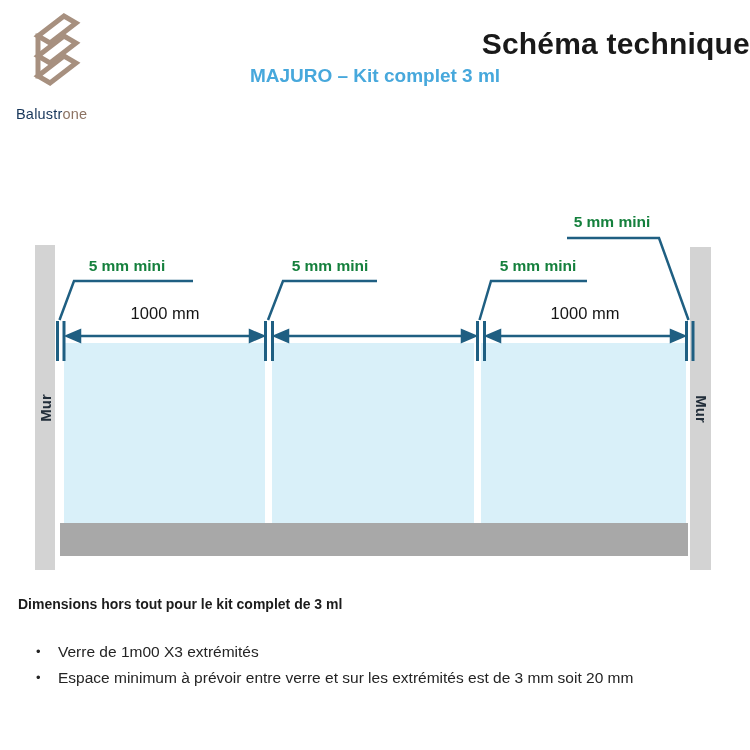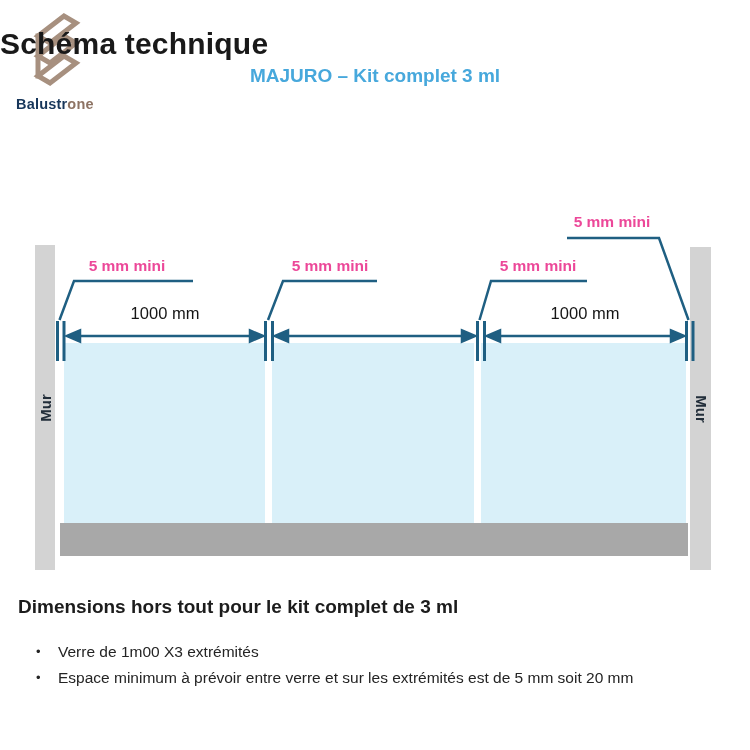"Schéma technique" .title { text-align: left -> right }
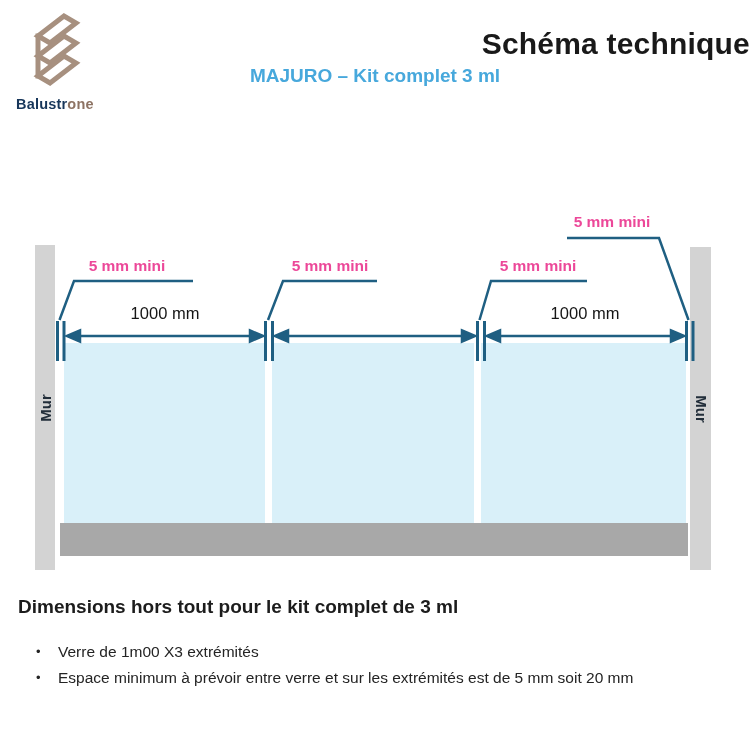"Balustrone" .brand { font-weight: bold -> normal; margin-top: 6px -> 16px }
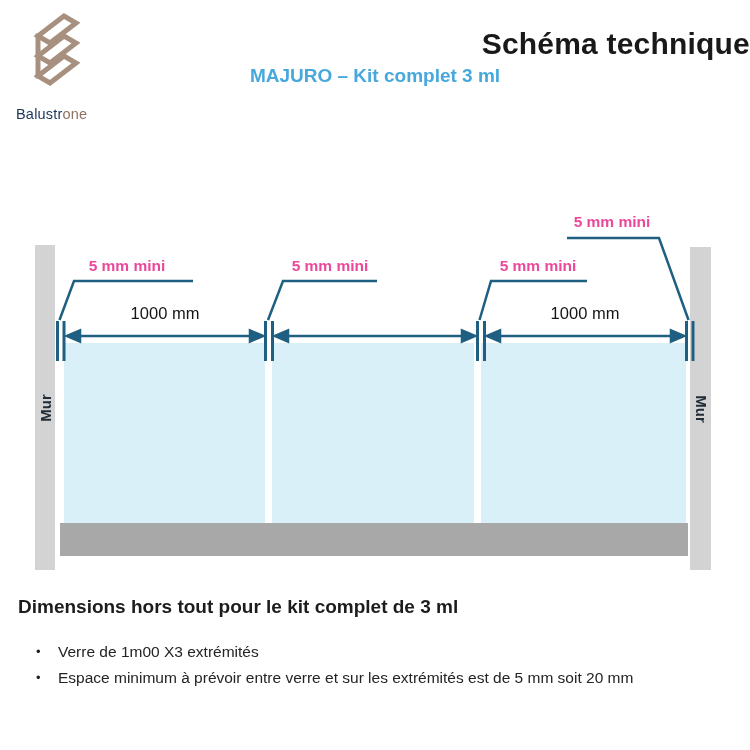"5 mm mini" .gap-label { color: #ec4899 -> #15803d }
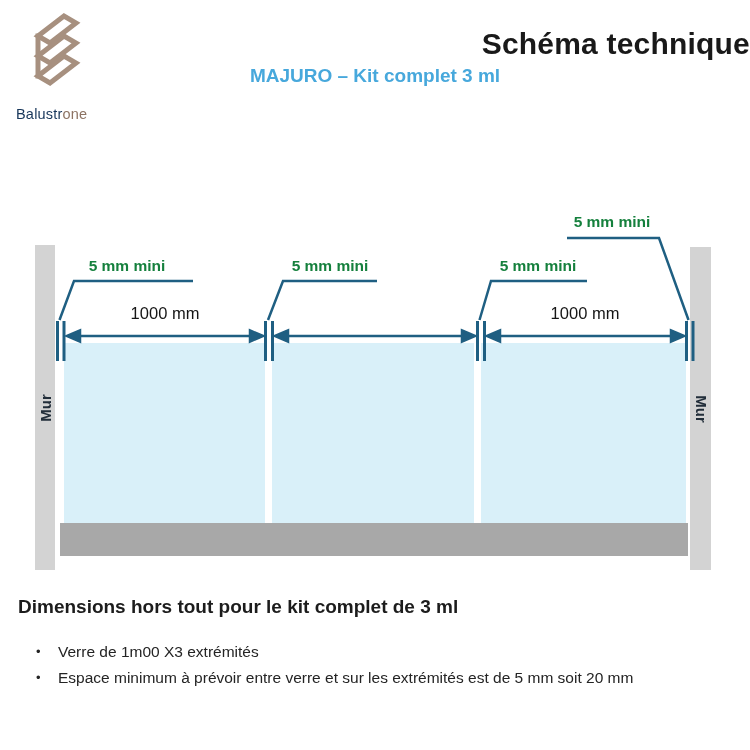"Dimensions hors tout pour le" .notes-heading { font-size: 19px -> 14px }
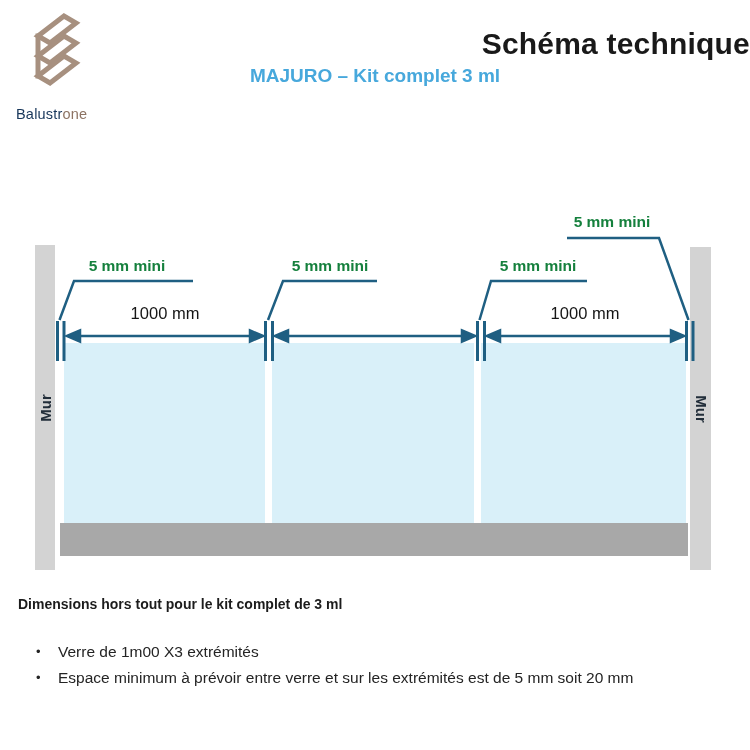"Espace minimum à prévoir entre" span { text: 5 -> 3 }
